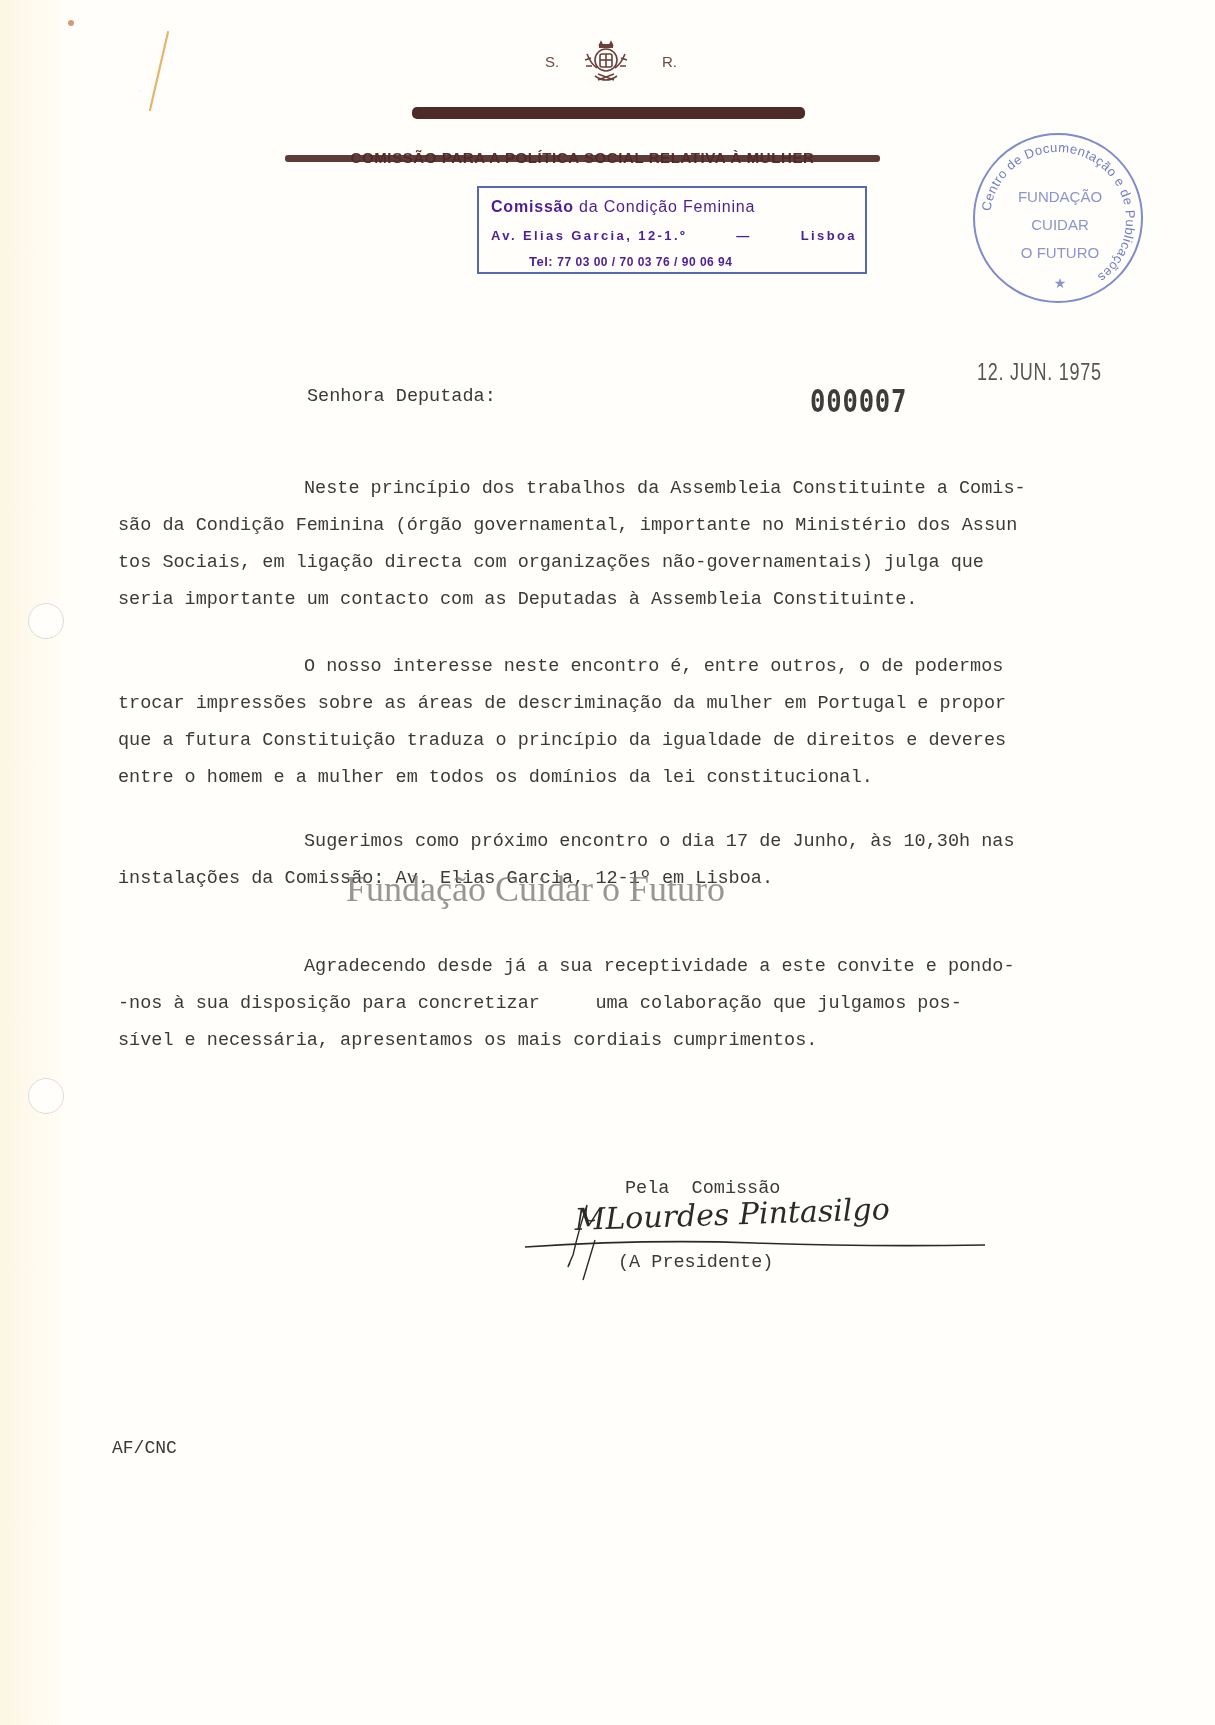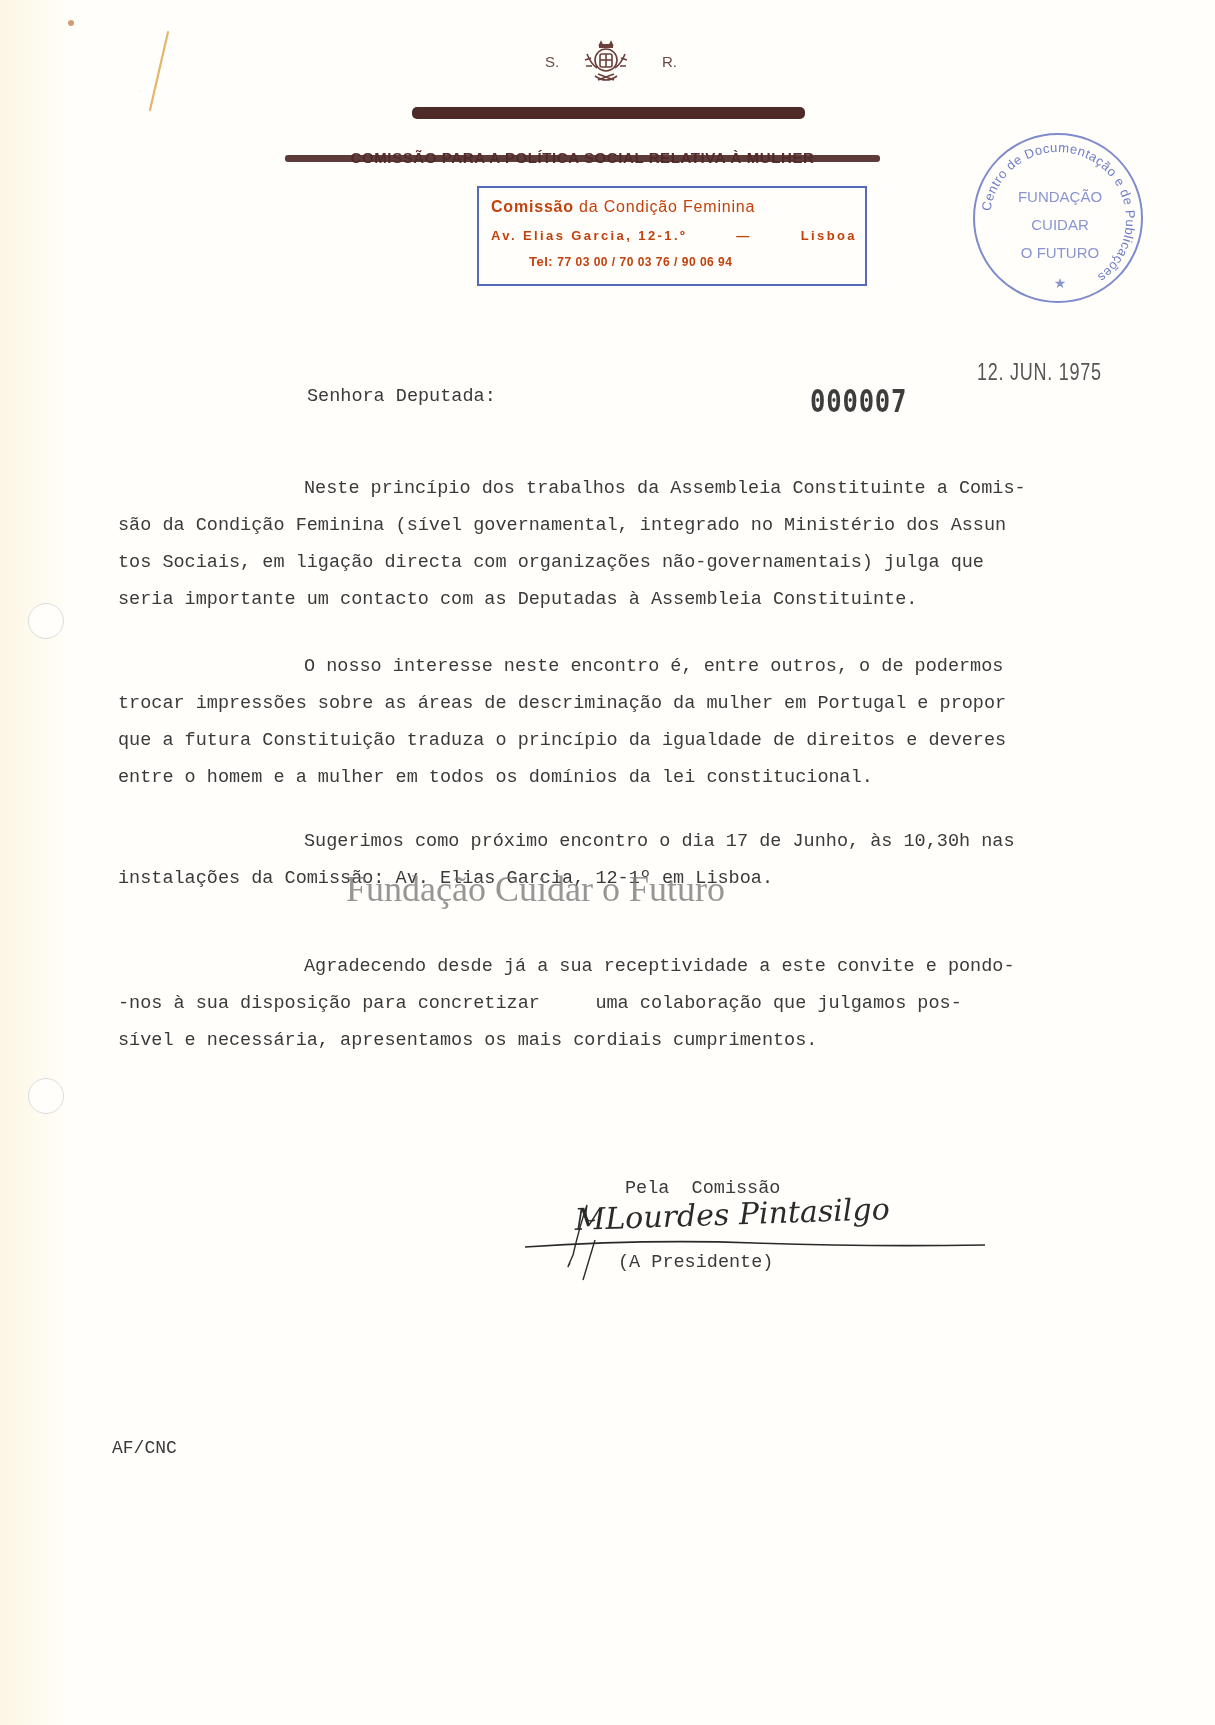"Comissão da Condição Feminina" .stamp-box { color: #c2410c -> #4c1d95; height: 100px -> 88px }
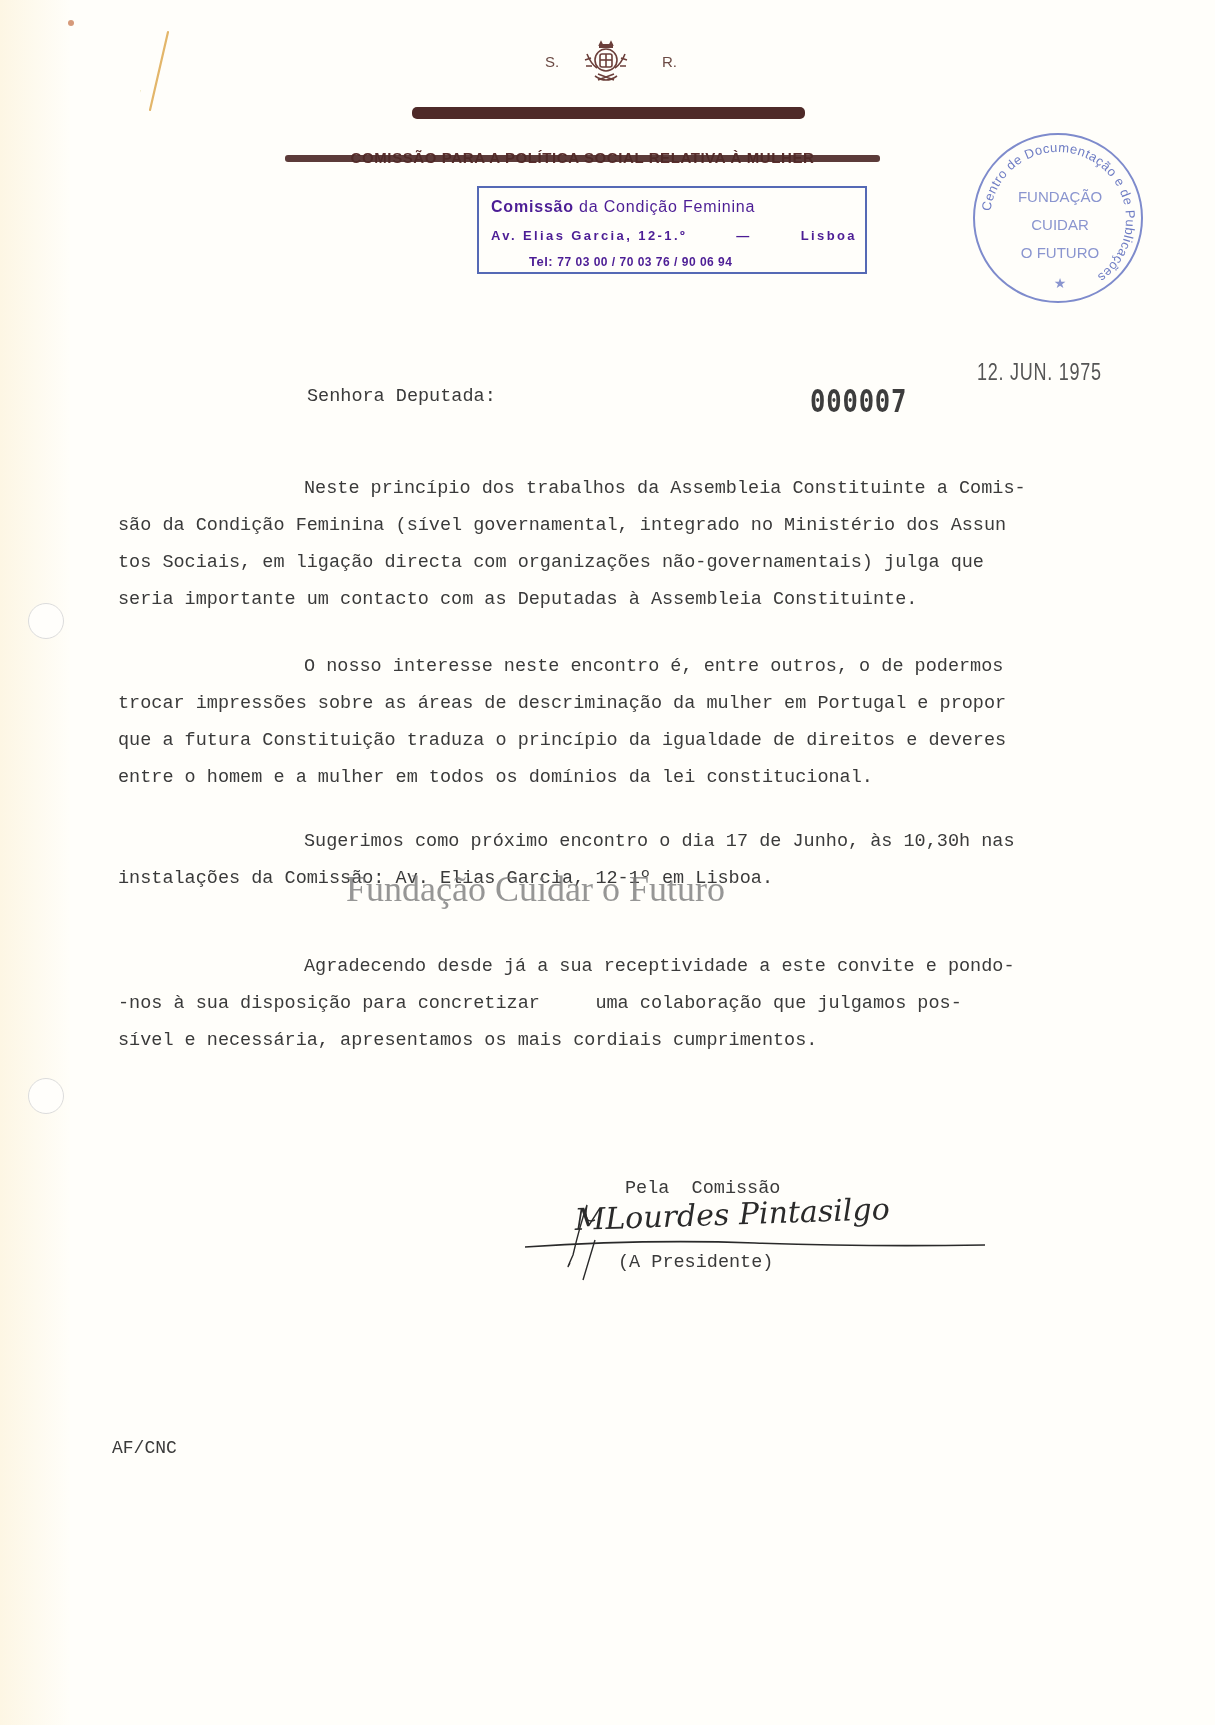"são da Condição Feminina (sível" div { text: sível governamental, integrado -> órgão governamental, importante }
